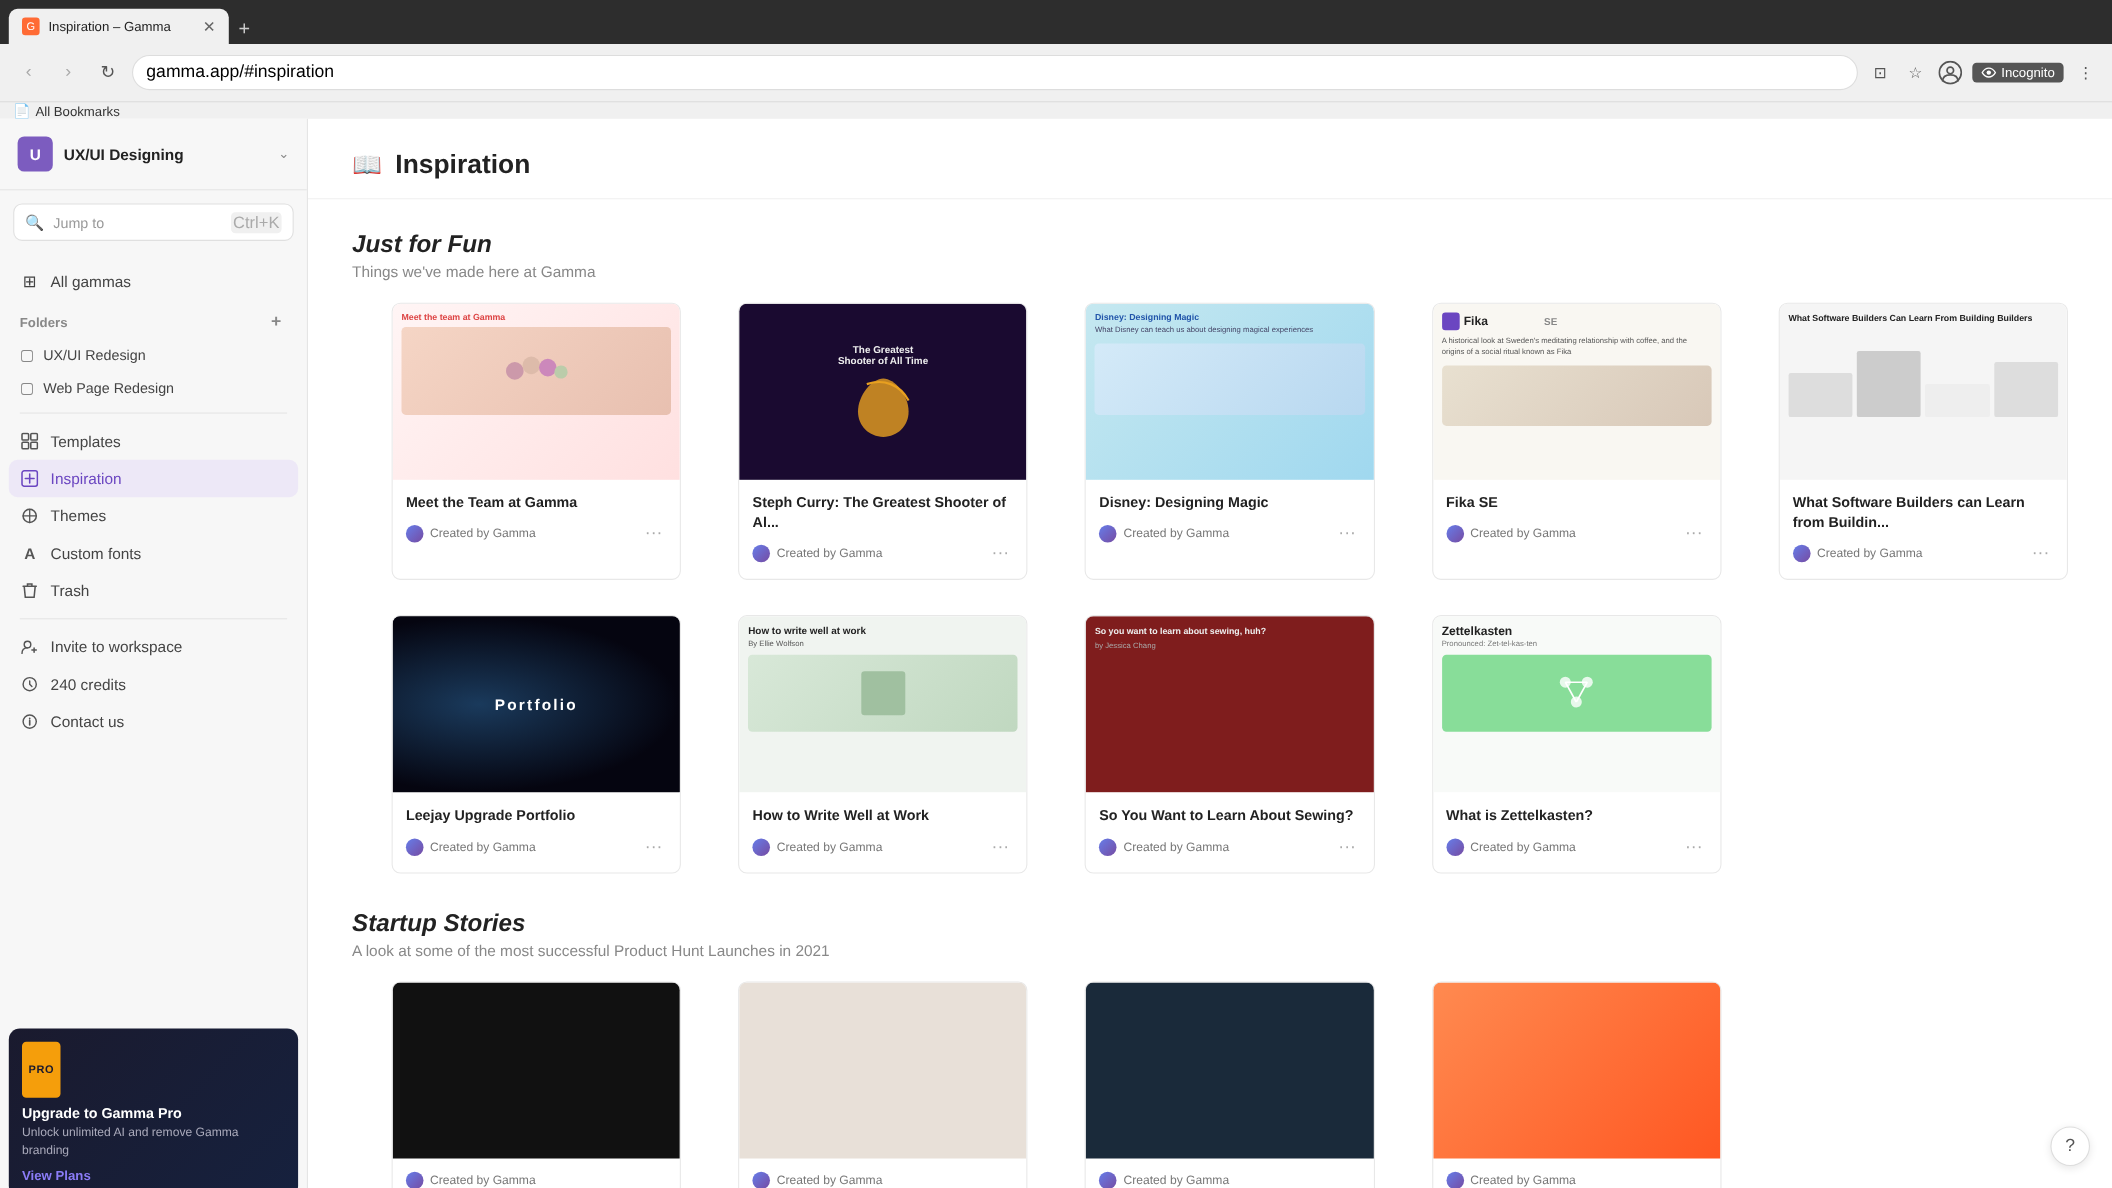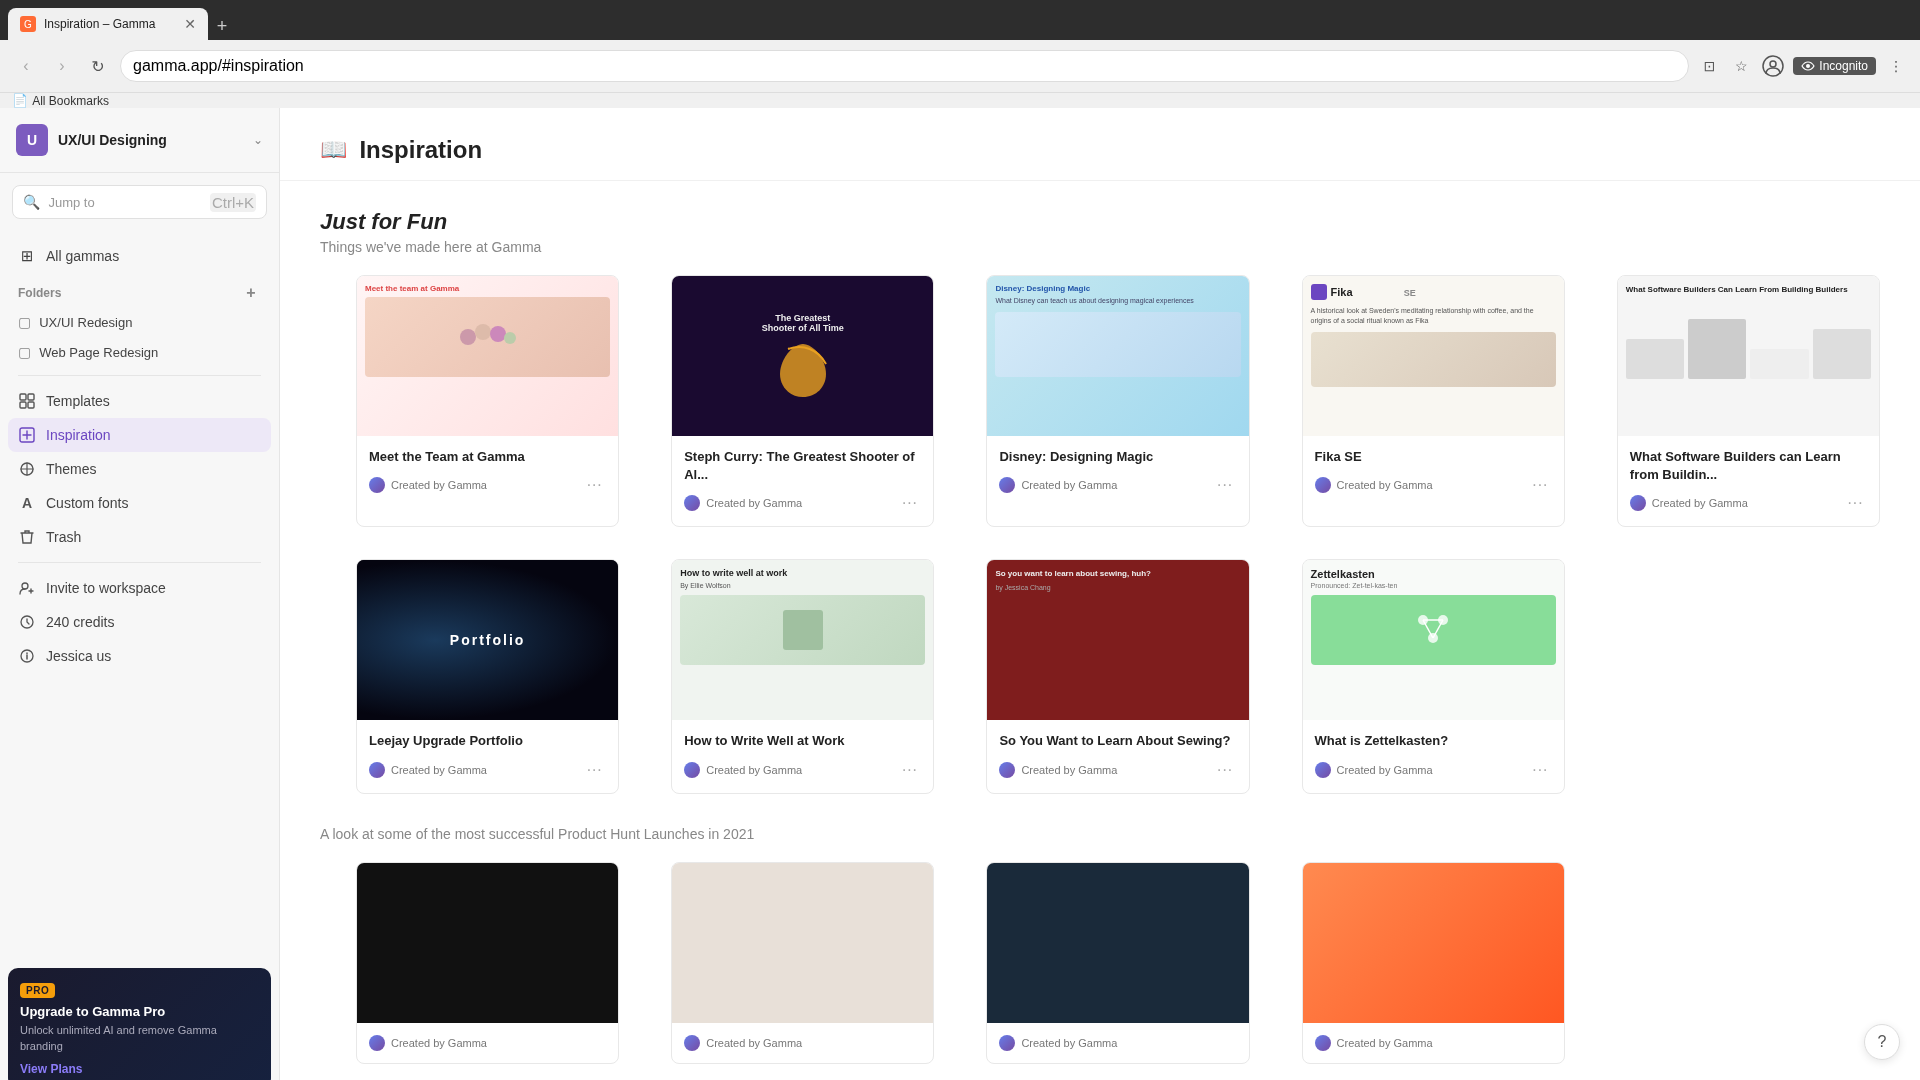"Jessica us" span { text: Jessica -> Contact }
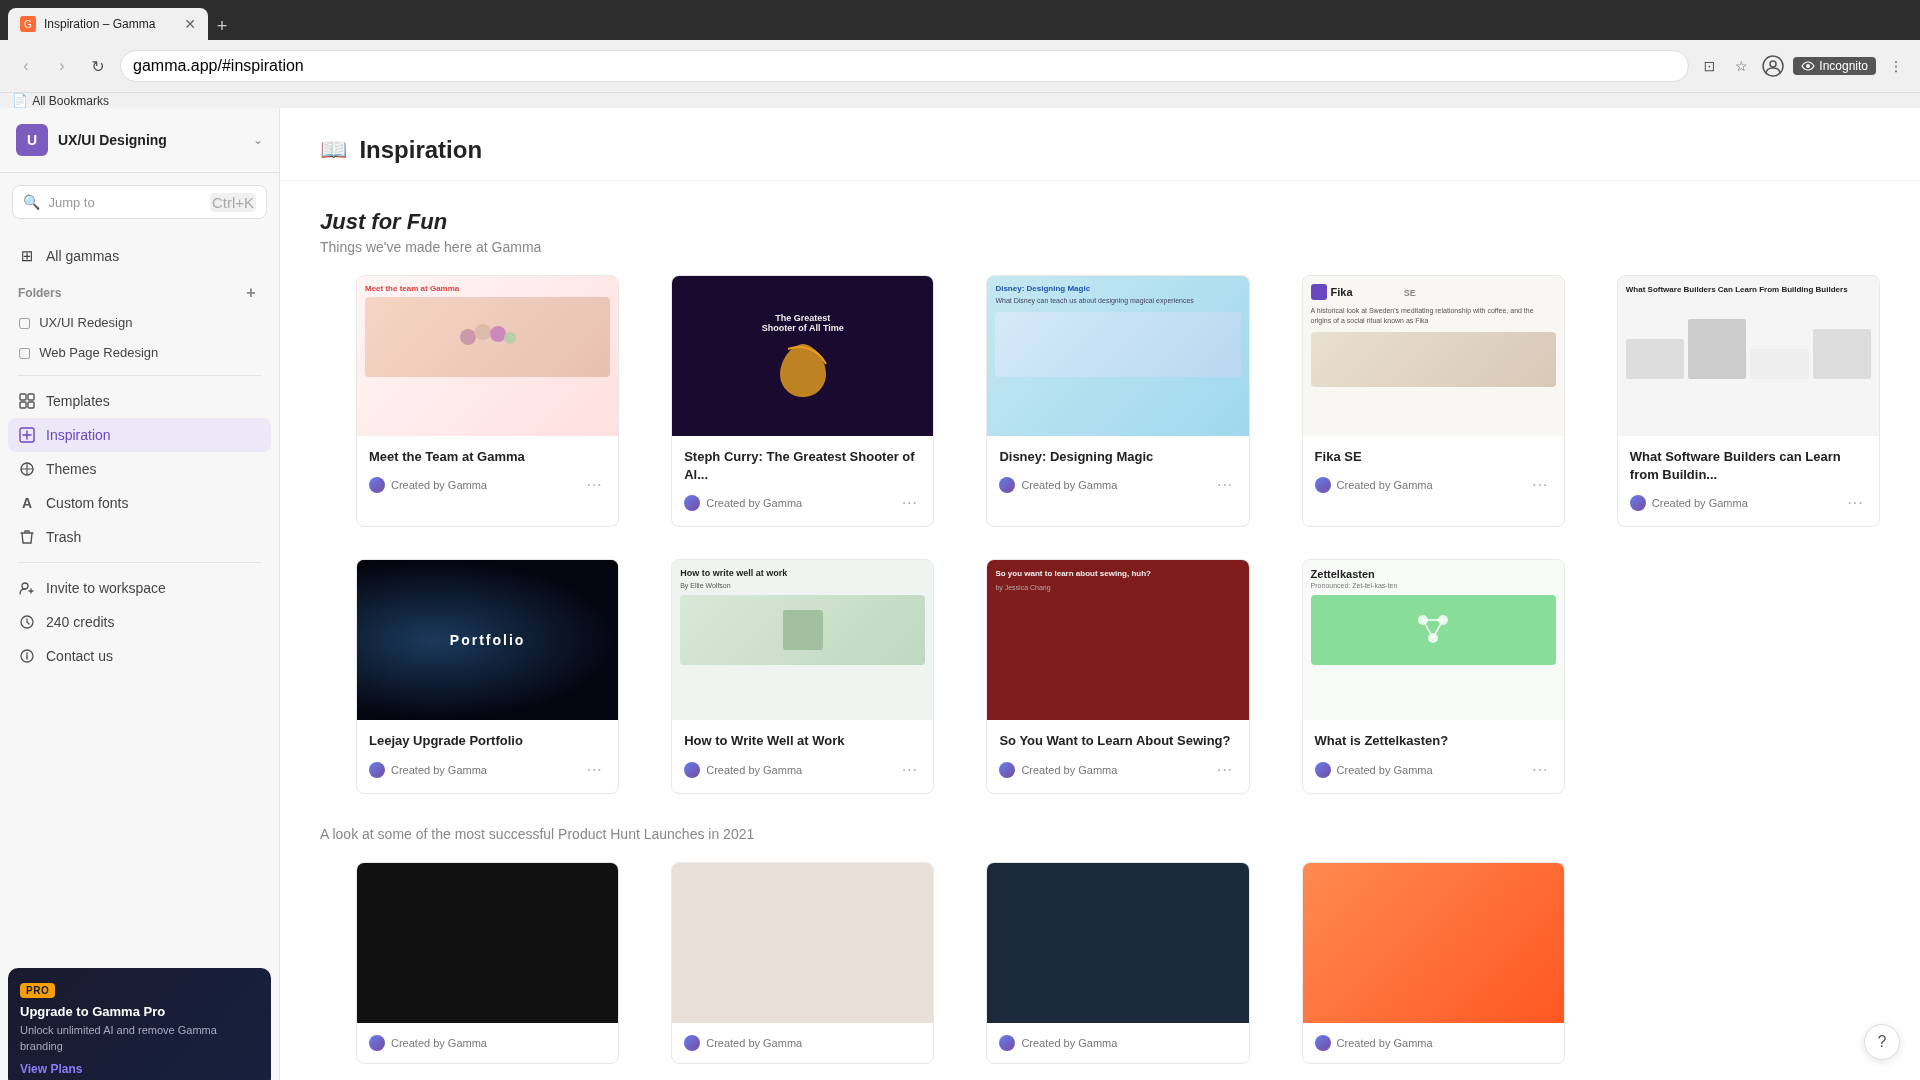"Startup Stories" div.section-title { html: none -> <div>Startup Stories</div> }
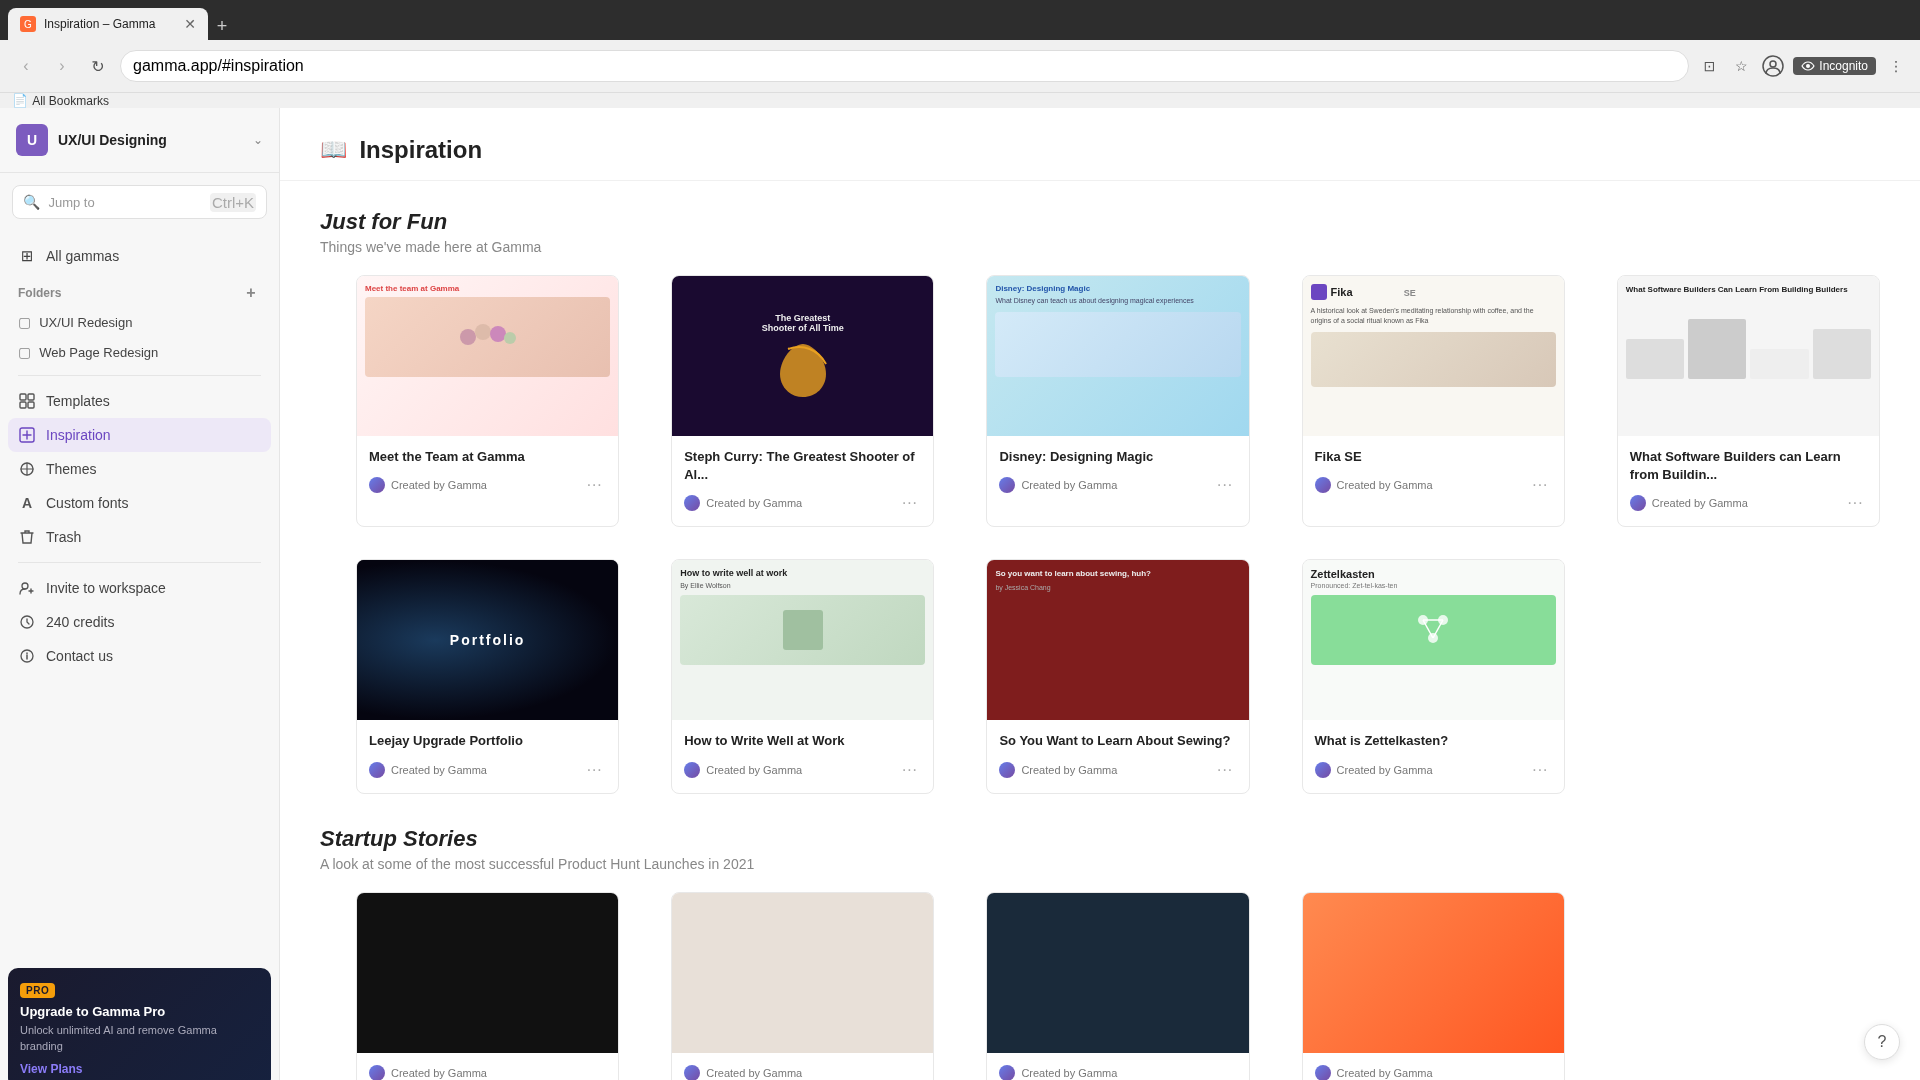"PRO" .pro-badge { padding: 2px 6px -> 20px 6px }
